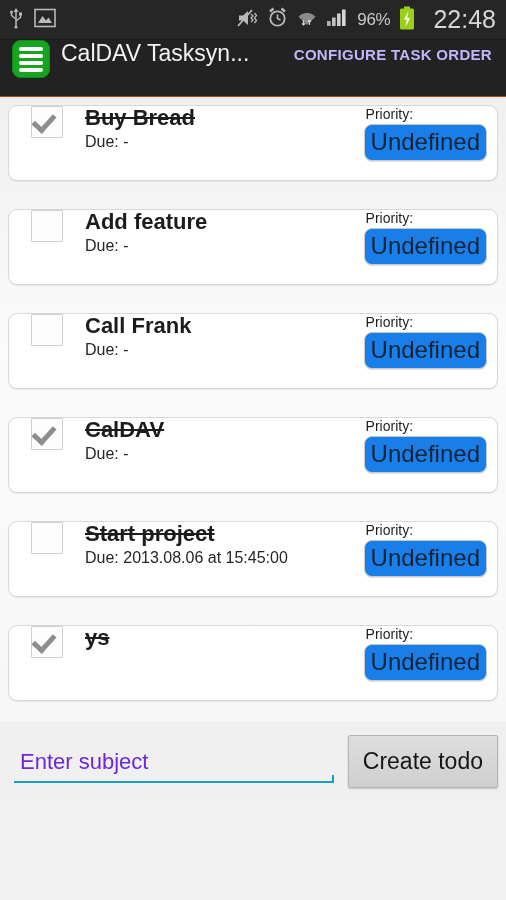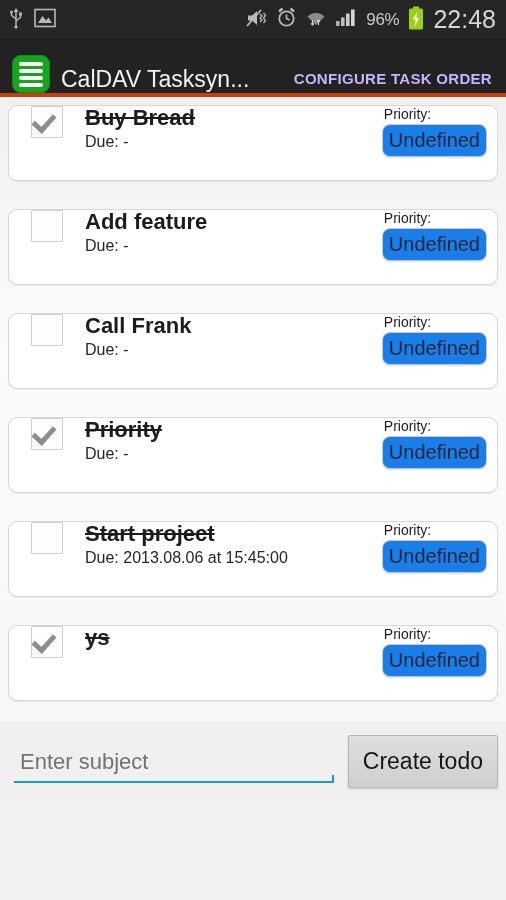"22:48" .sb-time { margin-left: 0 -> 9px }
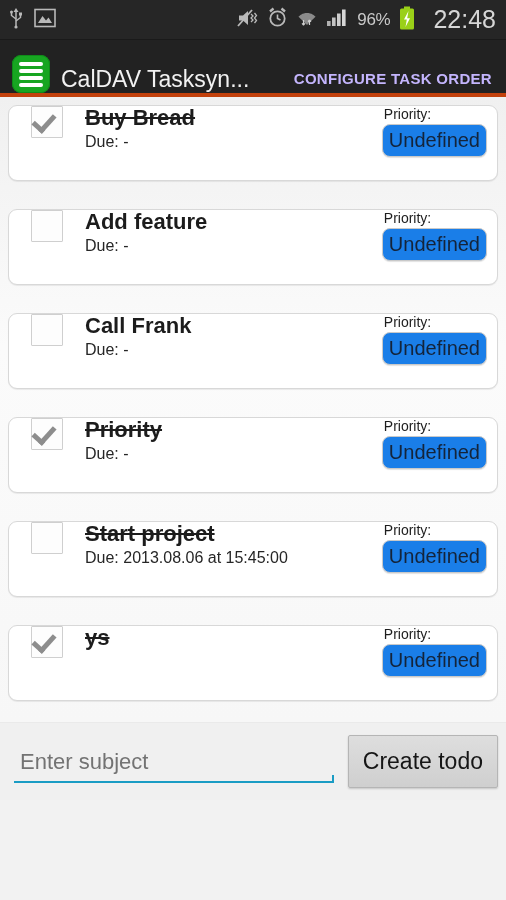"CalDAV Tasksyn..." .actionbar { align-items: flex-end -> flex-start; border-bottom: 4px solid #c2410c -> 1px solid #c2410c }
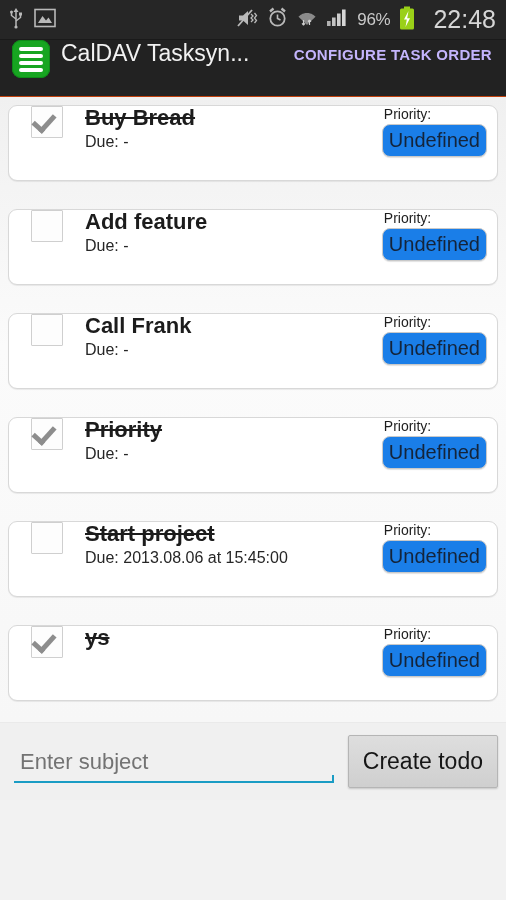"Undefined" .prio-btn { font-size: 20px -> 24px }
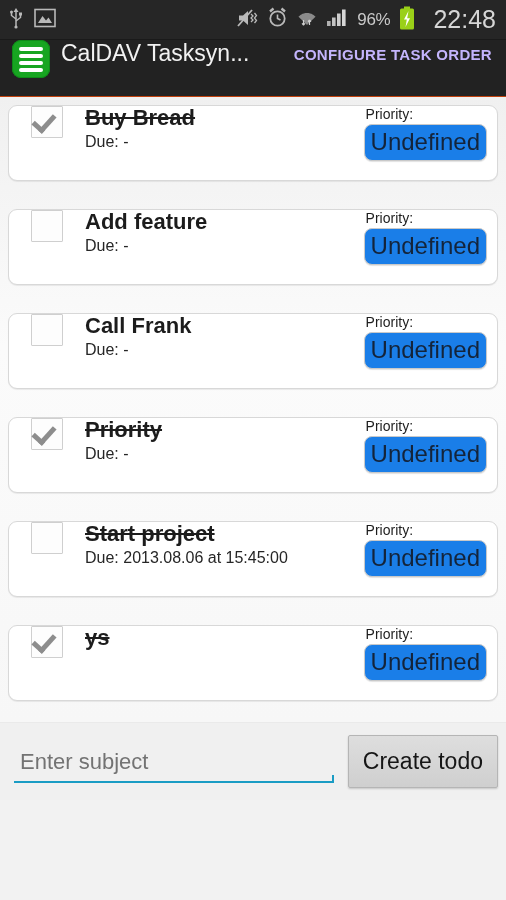"Priority" div.task-title { text: Priority -> CalDAV }
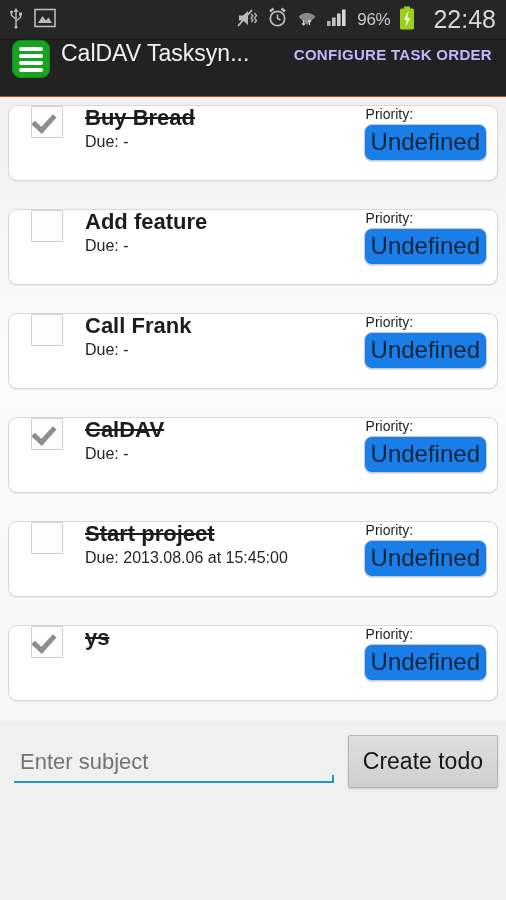"Enter subject" .subject-field .ph { color: #737373 -> #6d28d9 }
